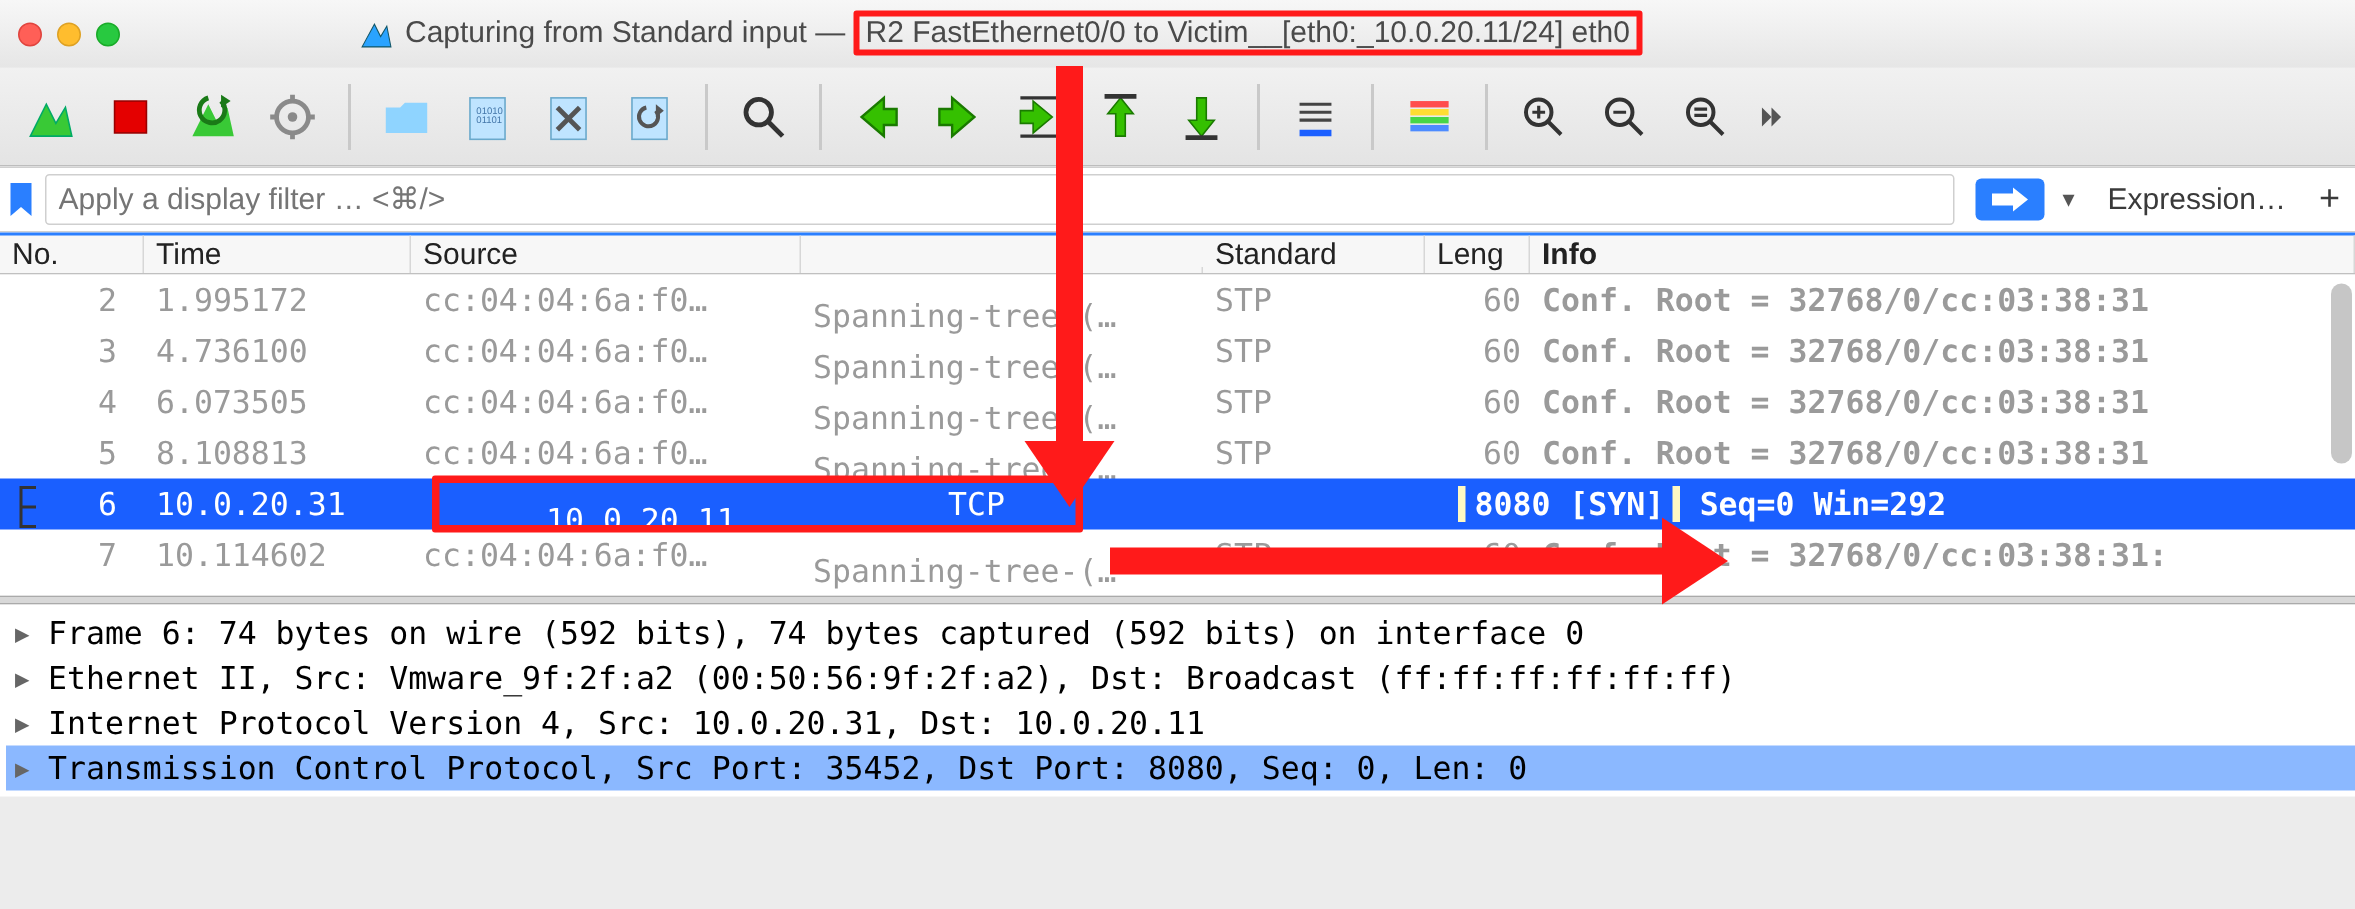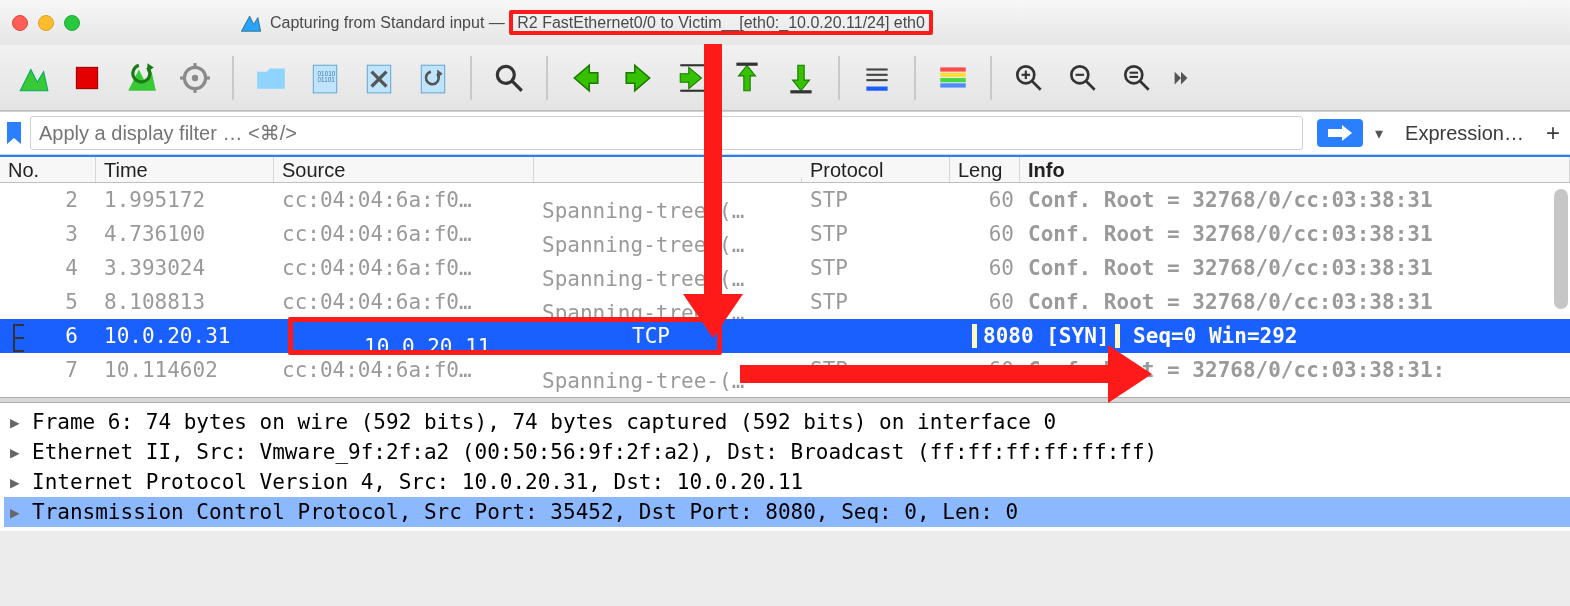"Capturing from Standard input —" .title-text { font-size: 16px -> 20px }
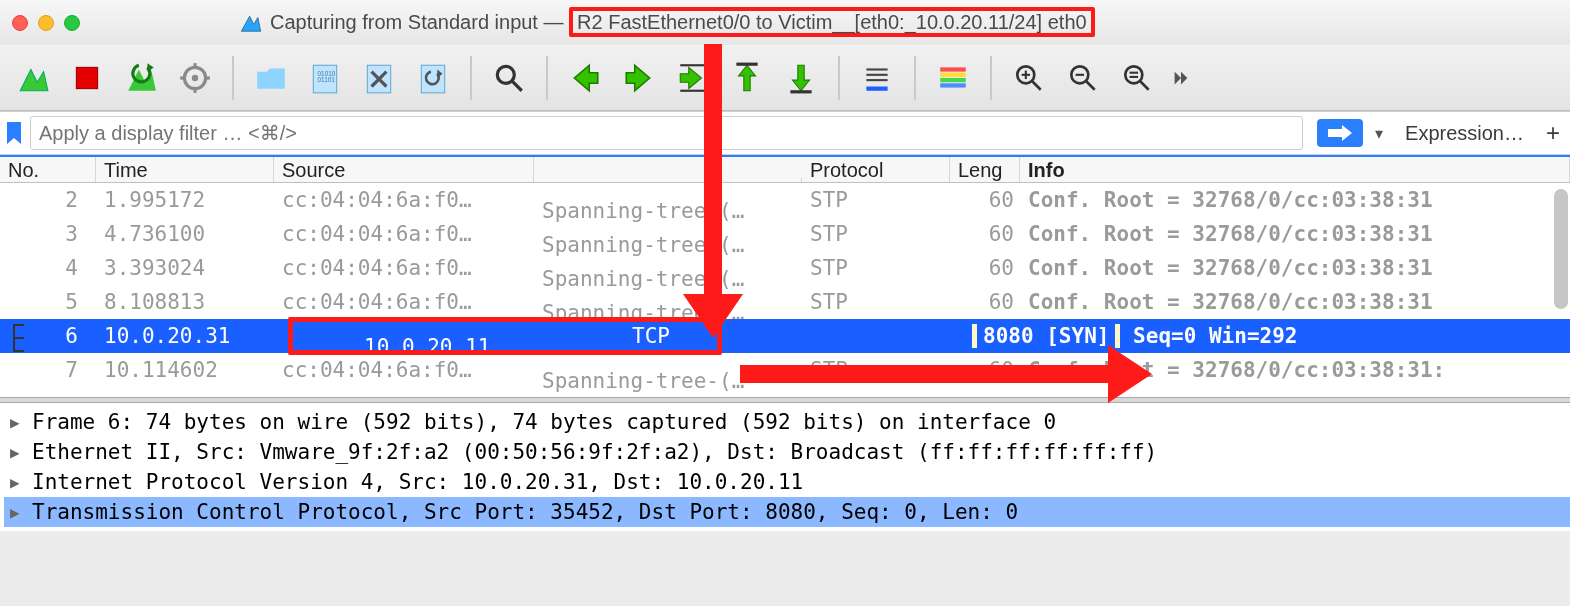"Protocol" div.col-proto { text: Protocol -> Standard }
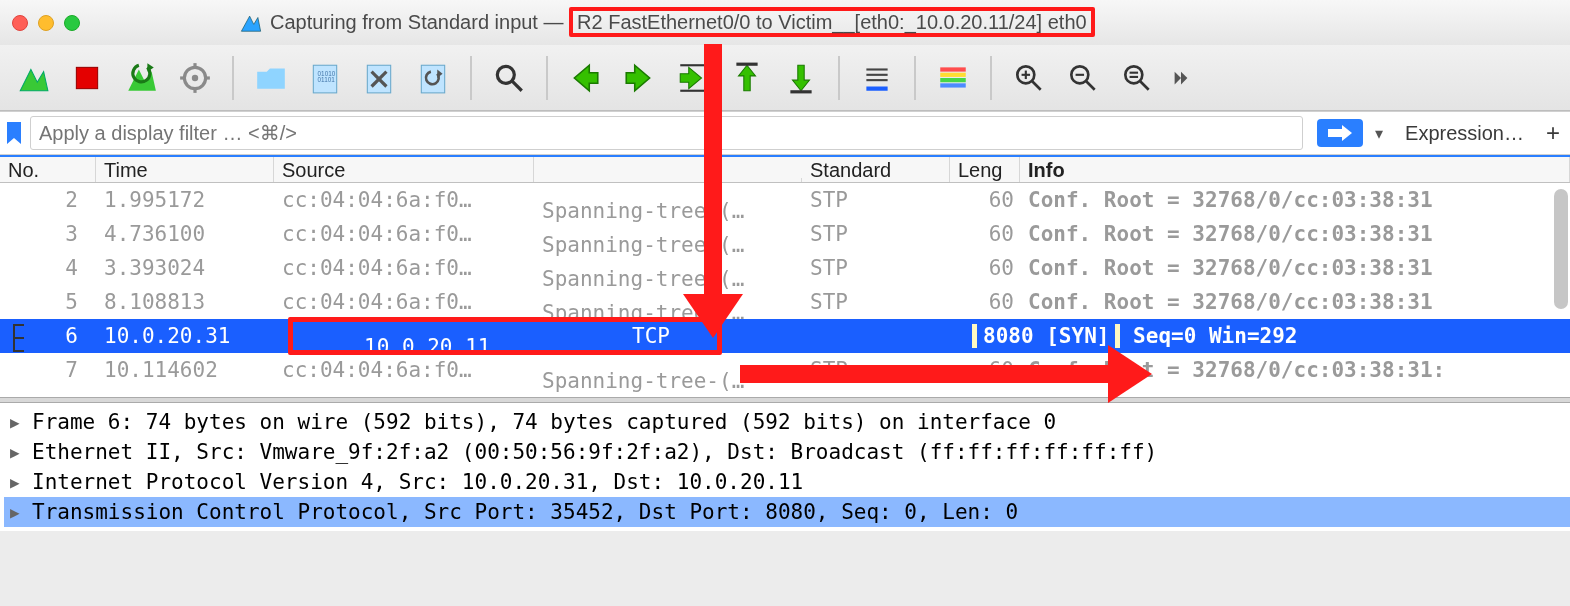"3.393024" div.col-time { text: 3.393024 -> 6.073505 }
